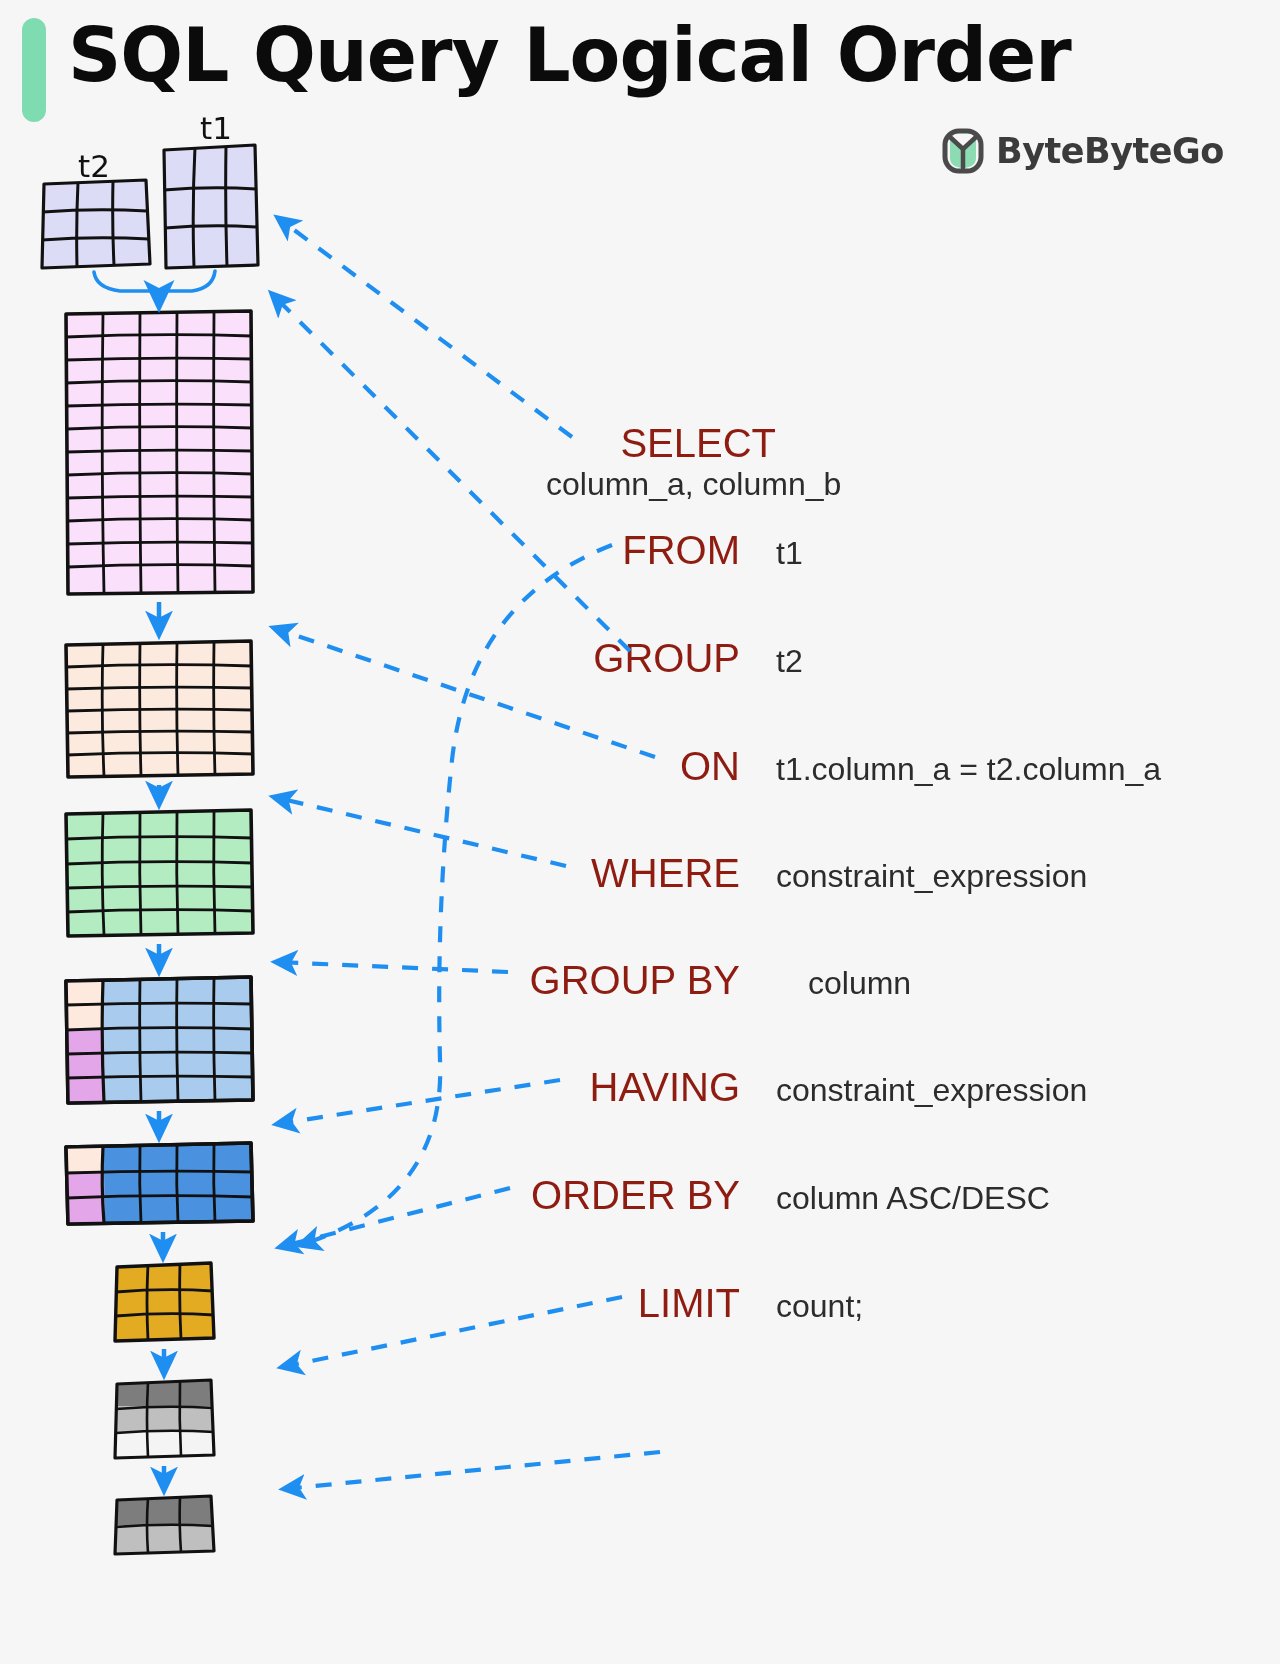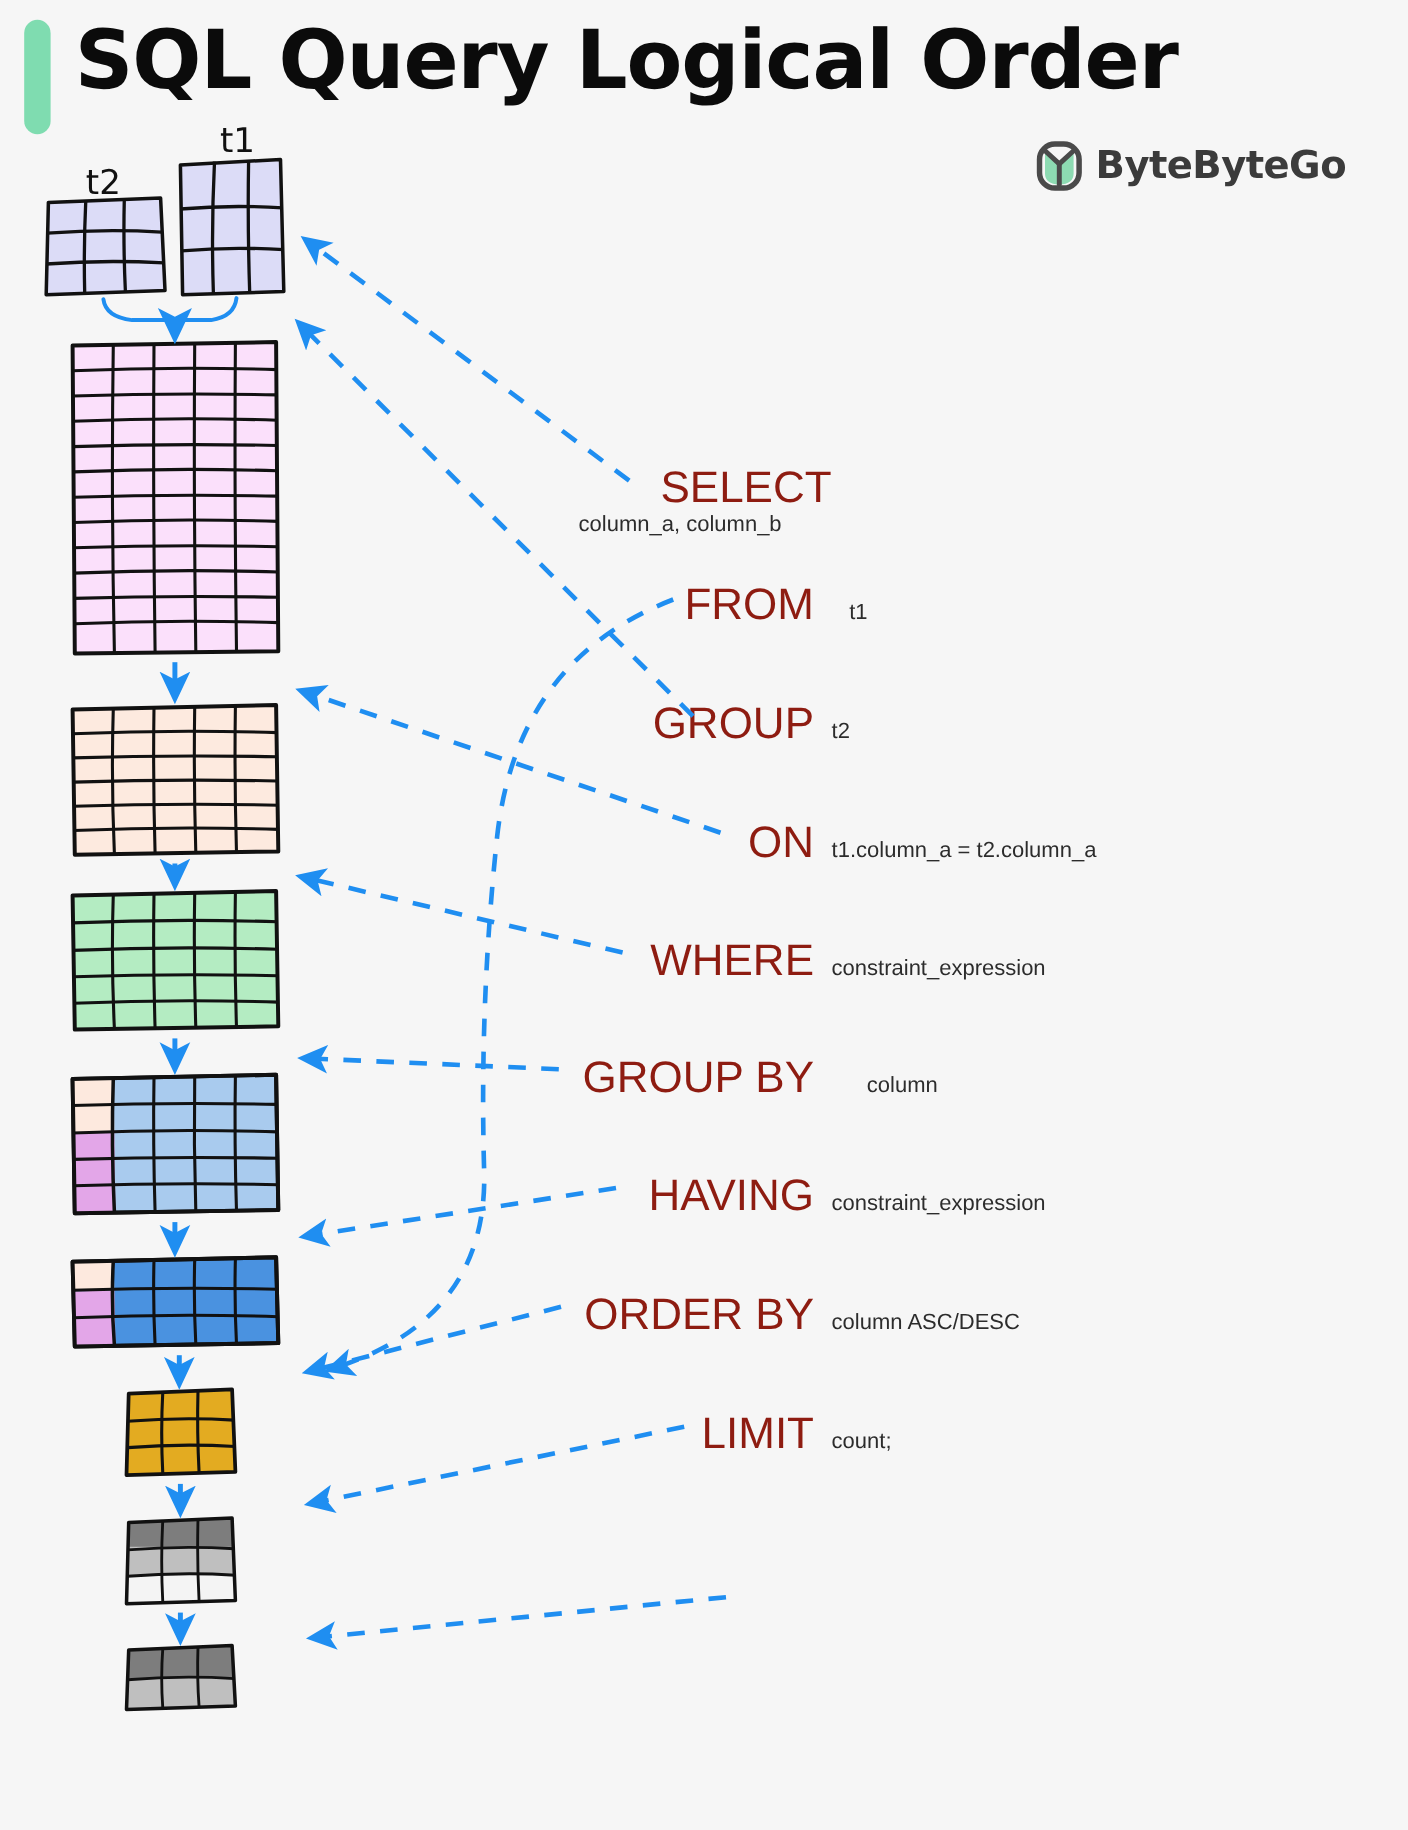"column_a, column_b" .arg { font-size: 20px -> 32px; margin-left: 16px -> 36px }
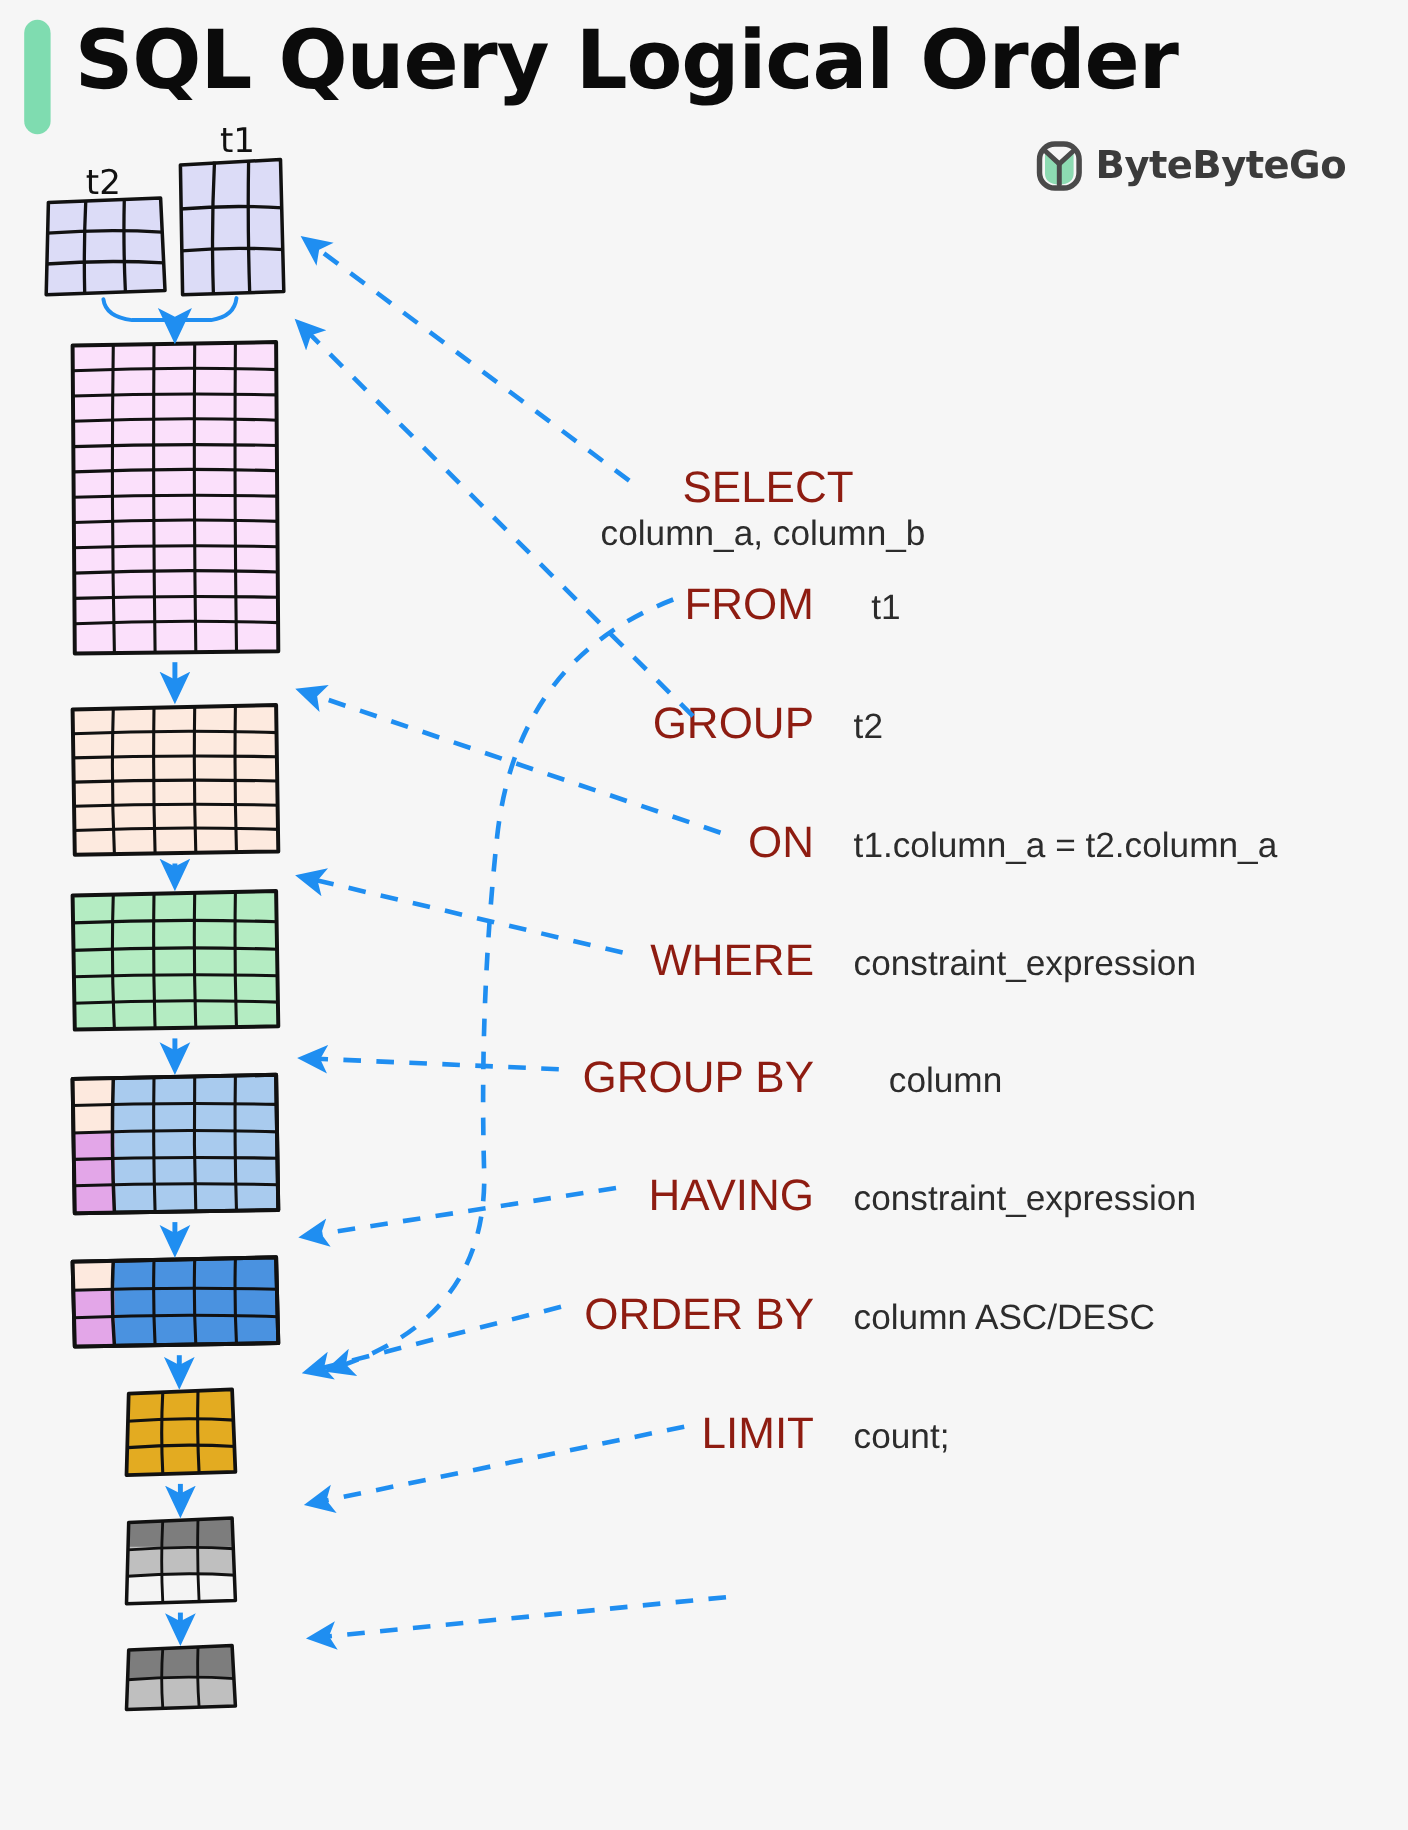"FROM" div.clause { gap: 16px -> none }
